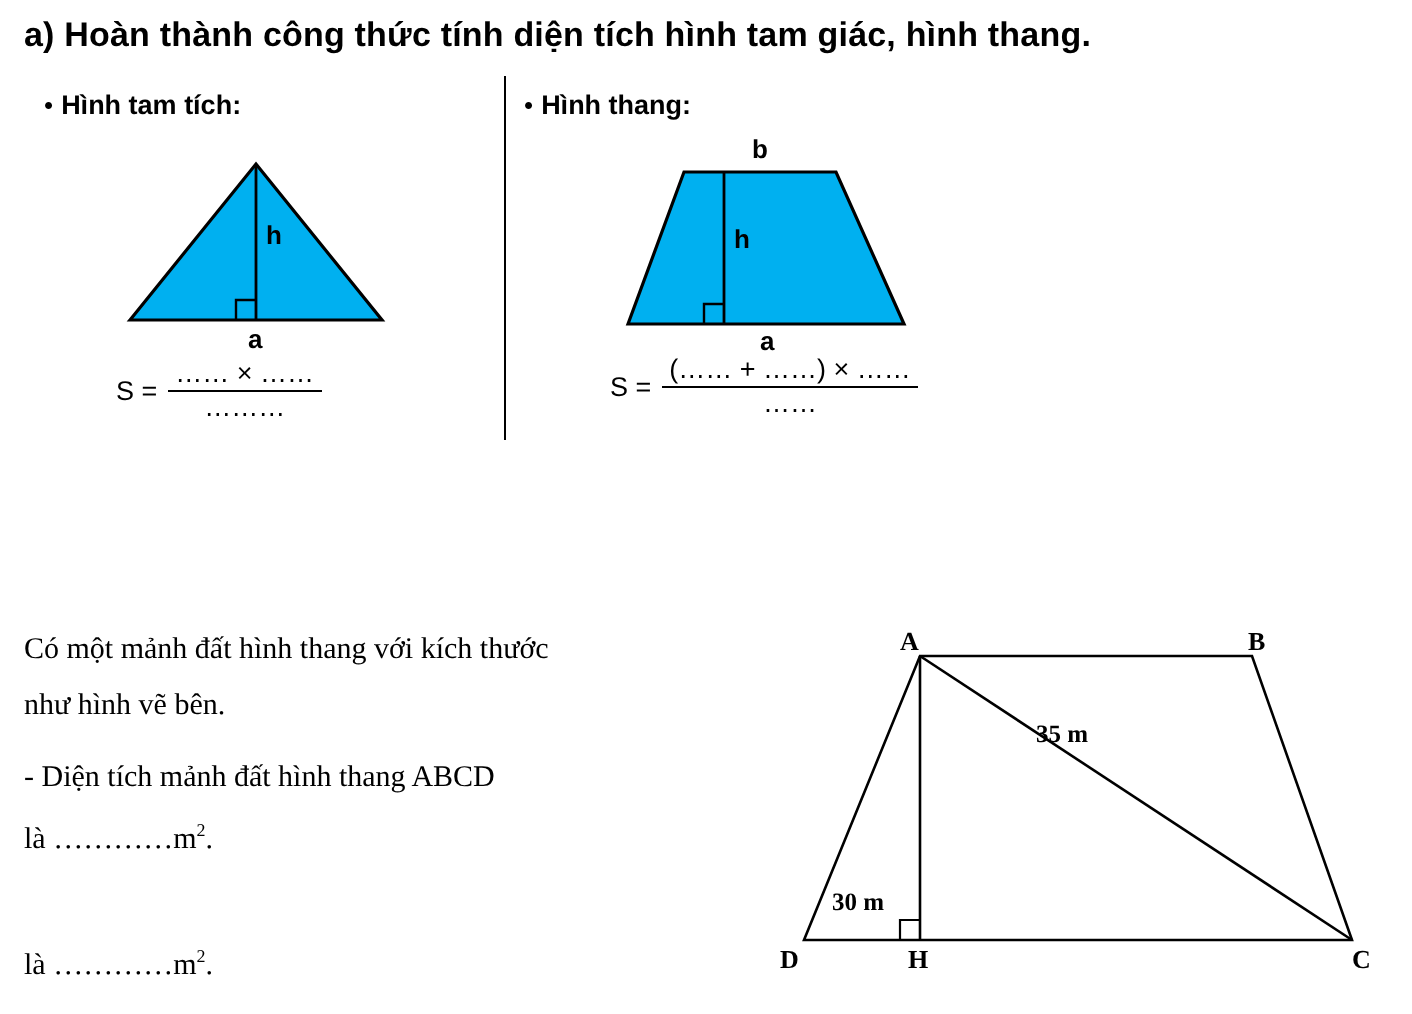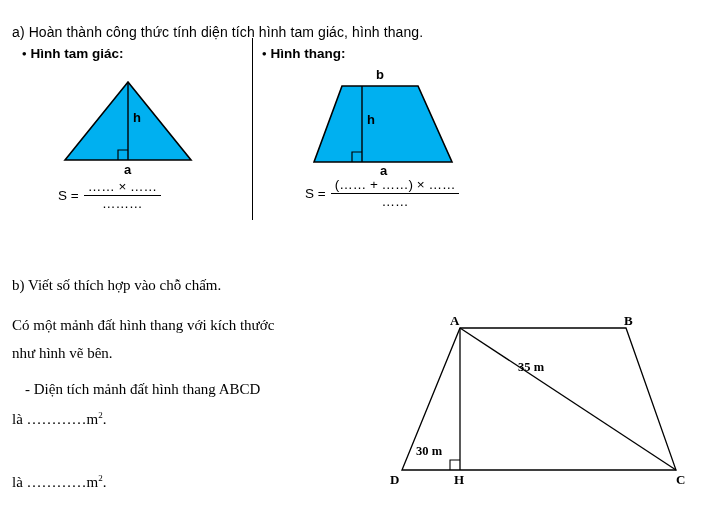"a) Hoàn thành công thức" .head-a { font-size: 14px -> 17px; font-weight: none -> bold; top: 24px -> 8px }
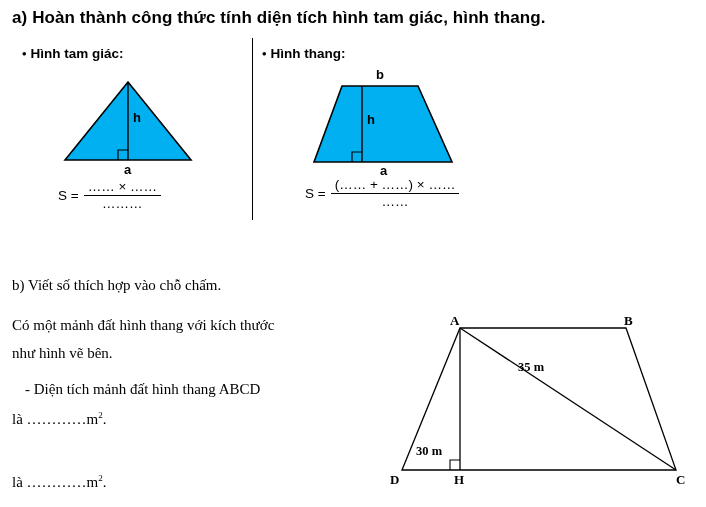"Hình tam giác:" span.bullet-label { text: giác -> tích }
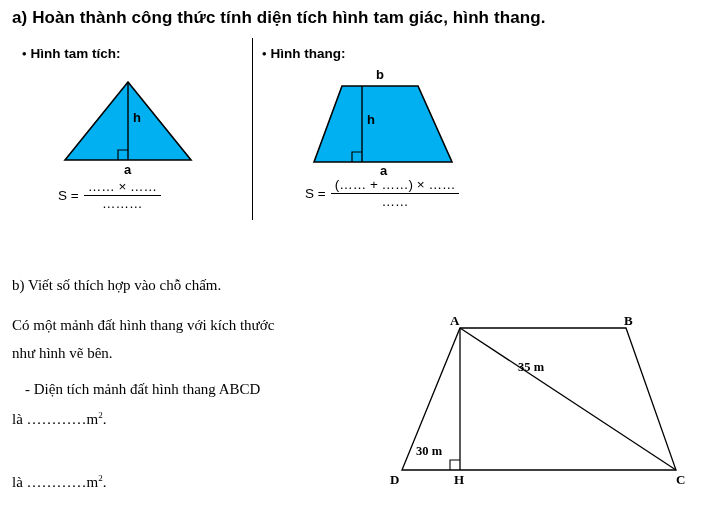"b) Viết số thích hợp" div.abs { html: <div>b) Viết số thích hợp vào chỗ chấm.</div> -> none }
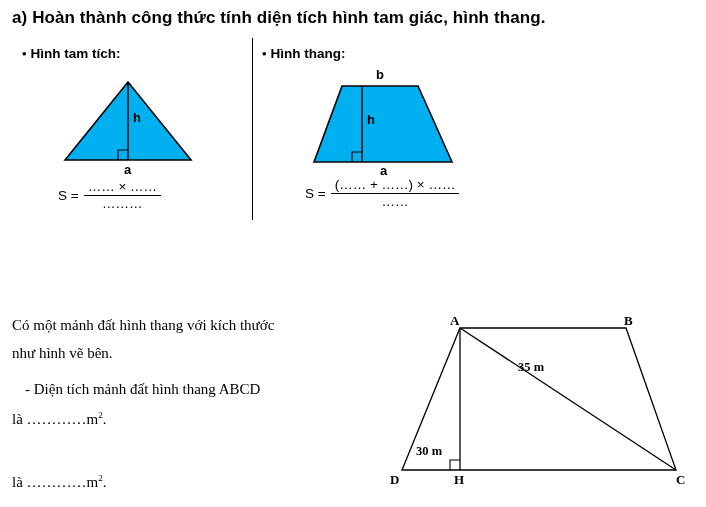"- Diện tích mảnh đất" .btext.l3 { margin-left: 13px -> none }
